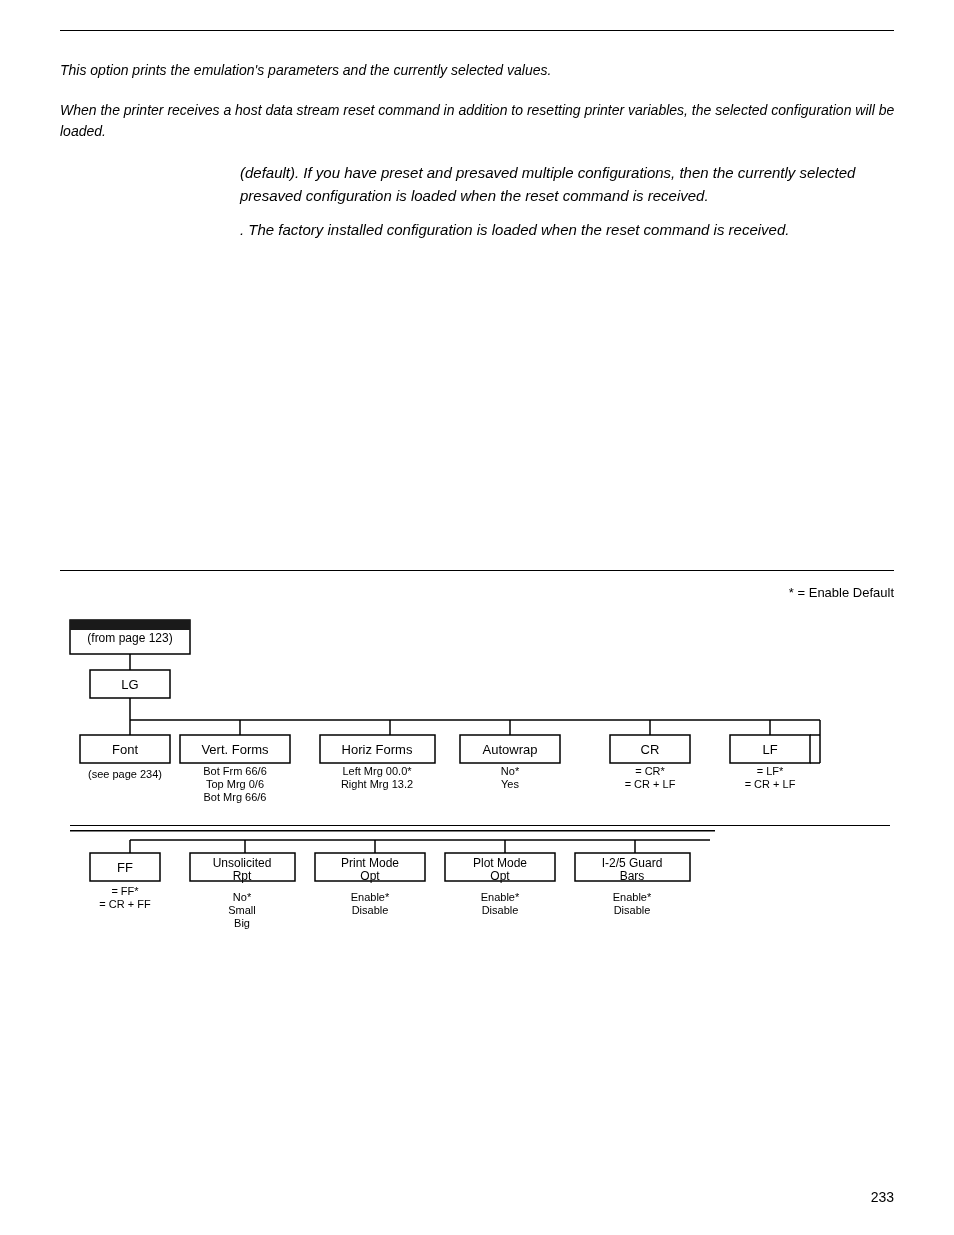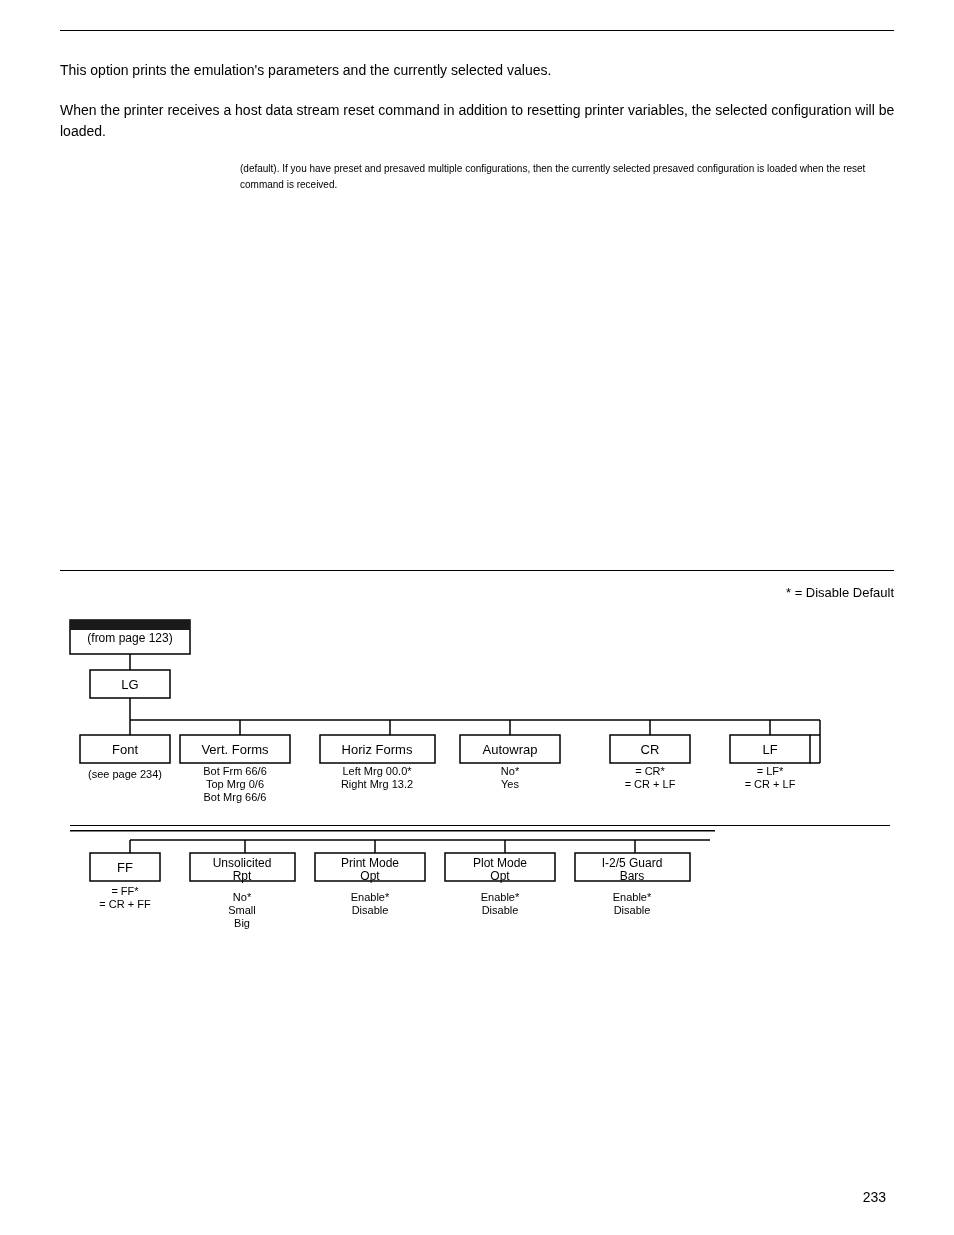"This option prints the emulation's" .content-area { font-style: none -> italic }
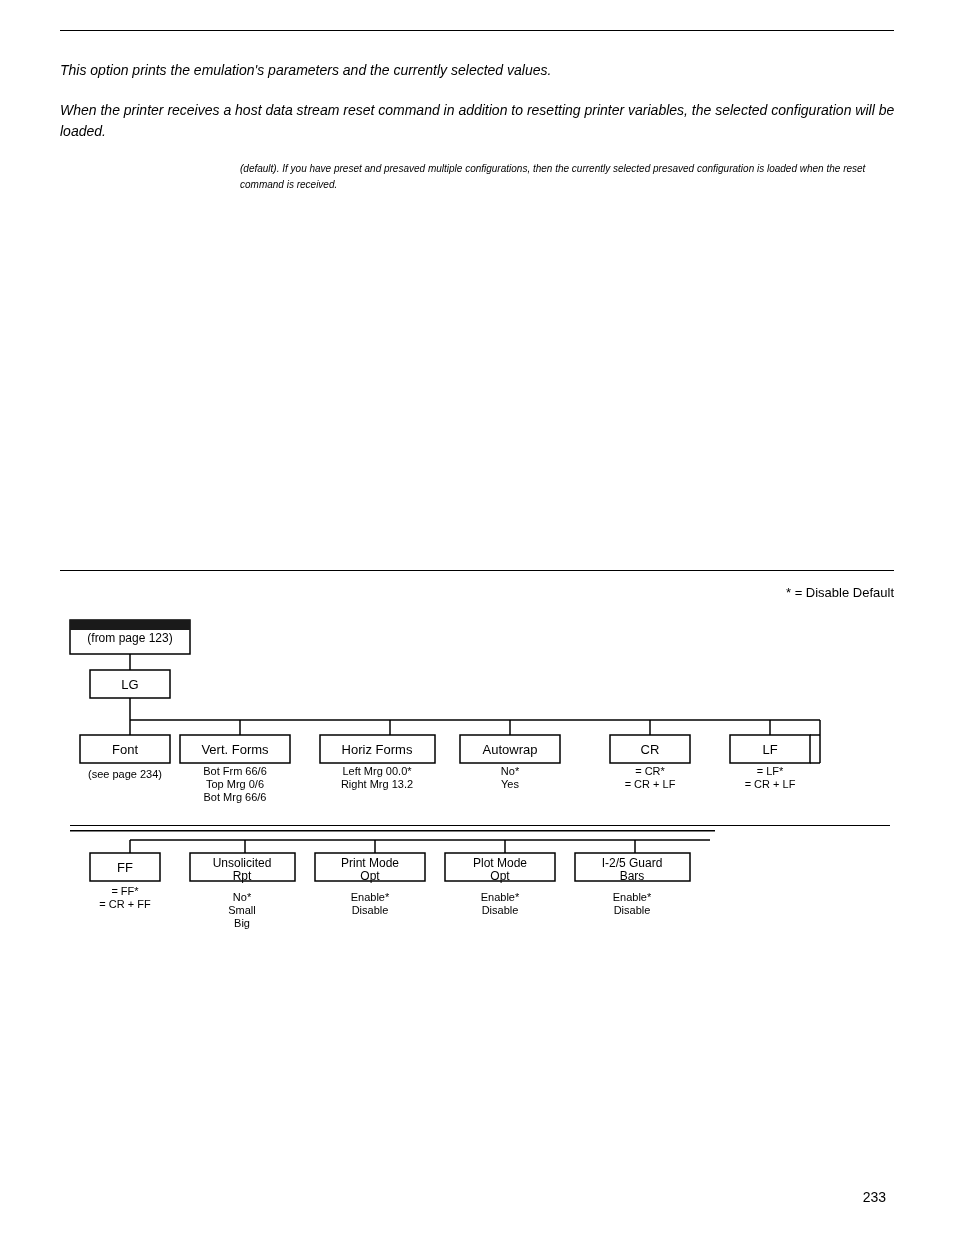"(default). If you have preset" .paragraph-block { font-size: 10px -> 15px }
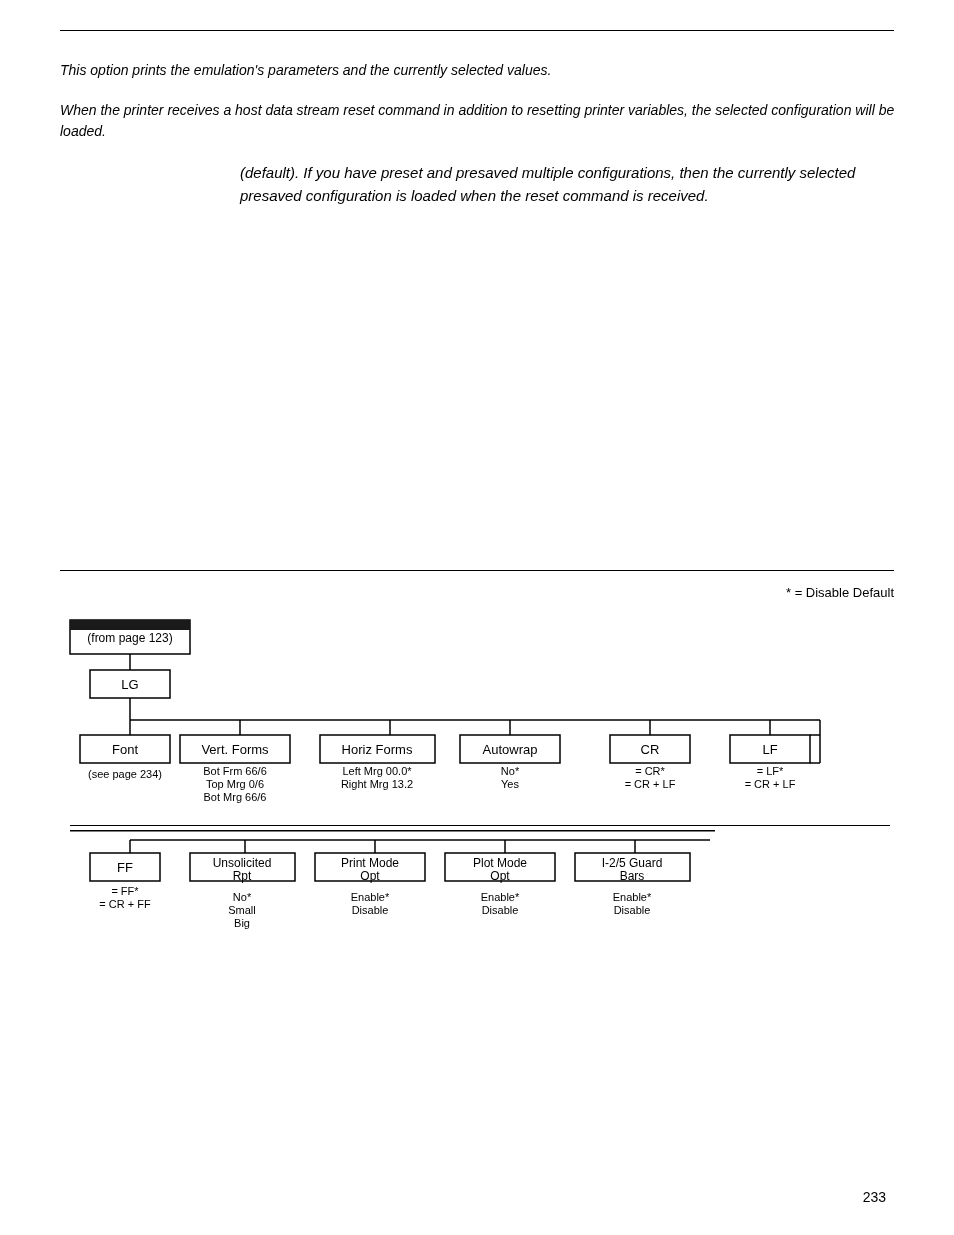". The factory installed configuration" div.paragraph-block { html: none -> <div>. The factory installed configuration is loaded when the reset command is received.</div> }
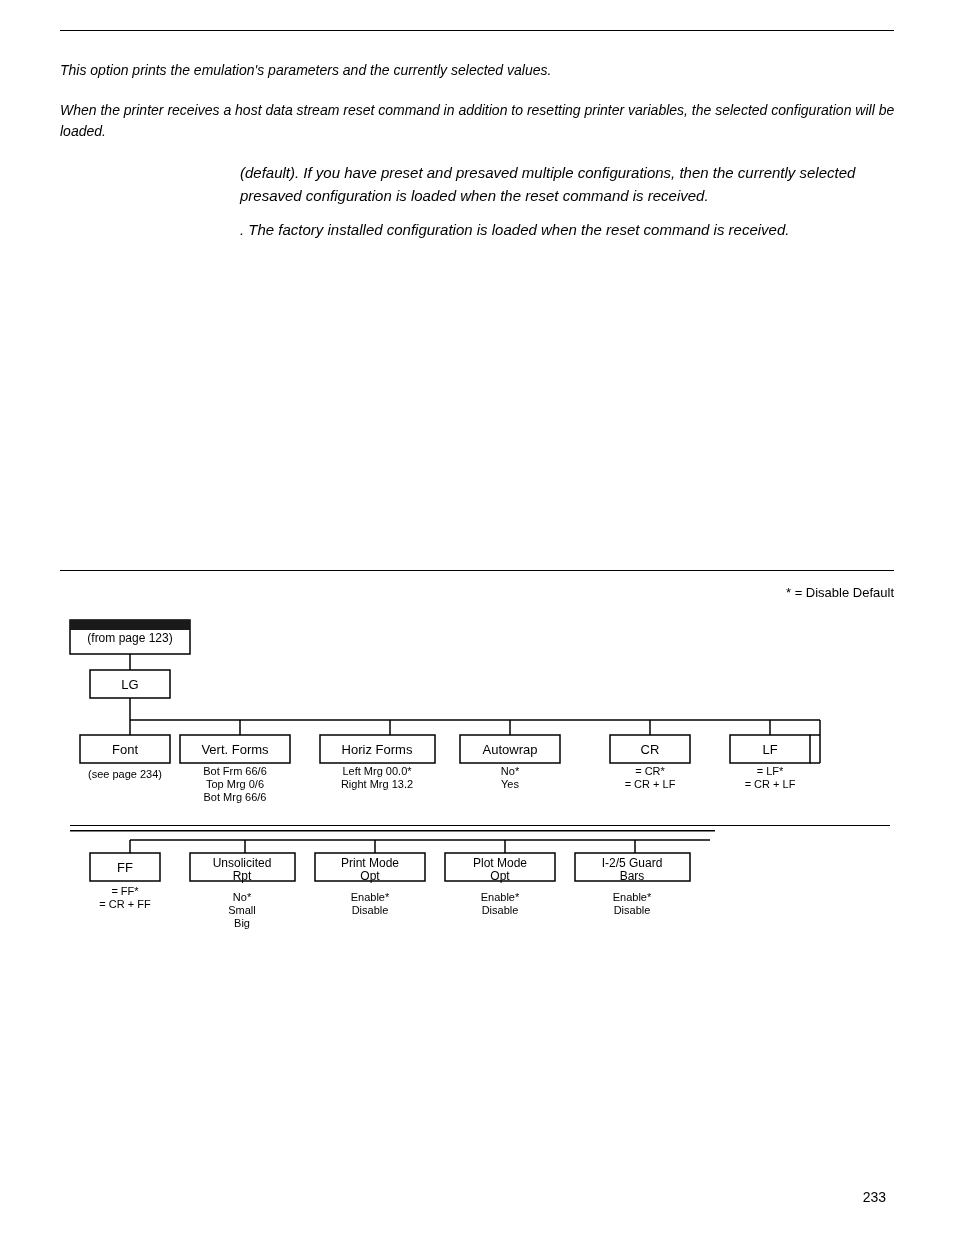"* = Disable Default" div.factory-default-label { text: Disable -> Enable }
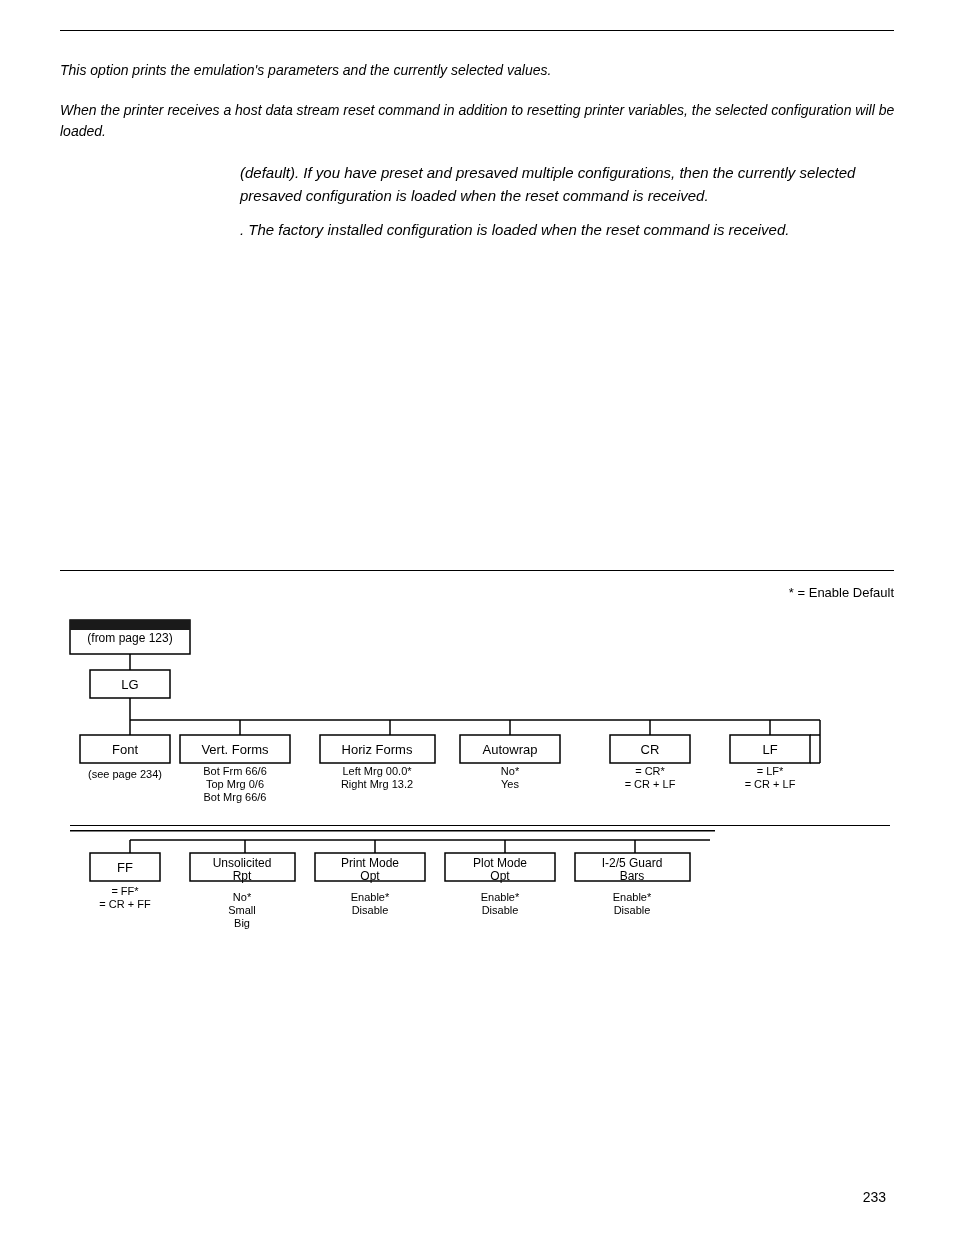"233" .page-number { right: 68px -> 60px }
